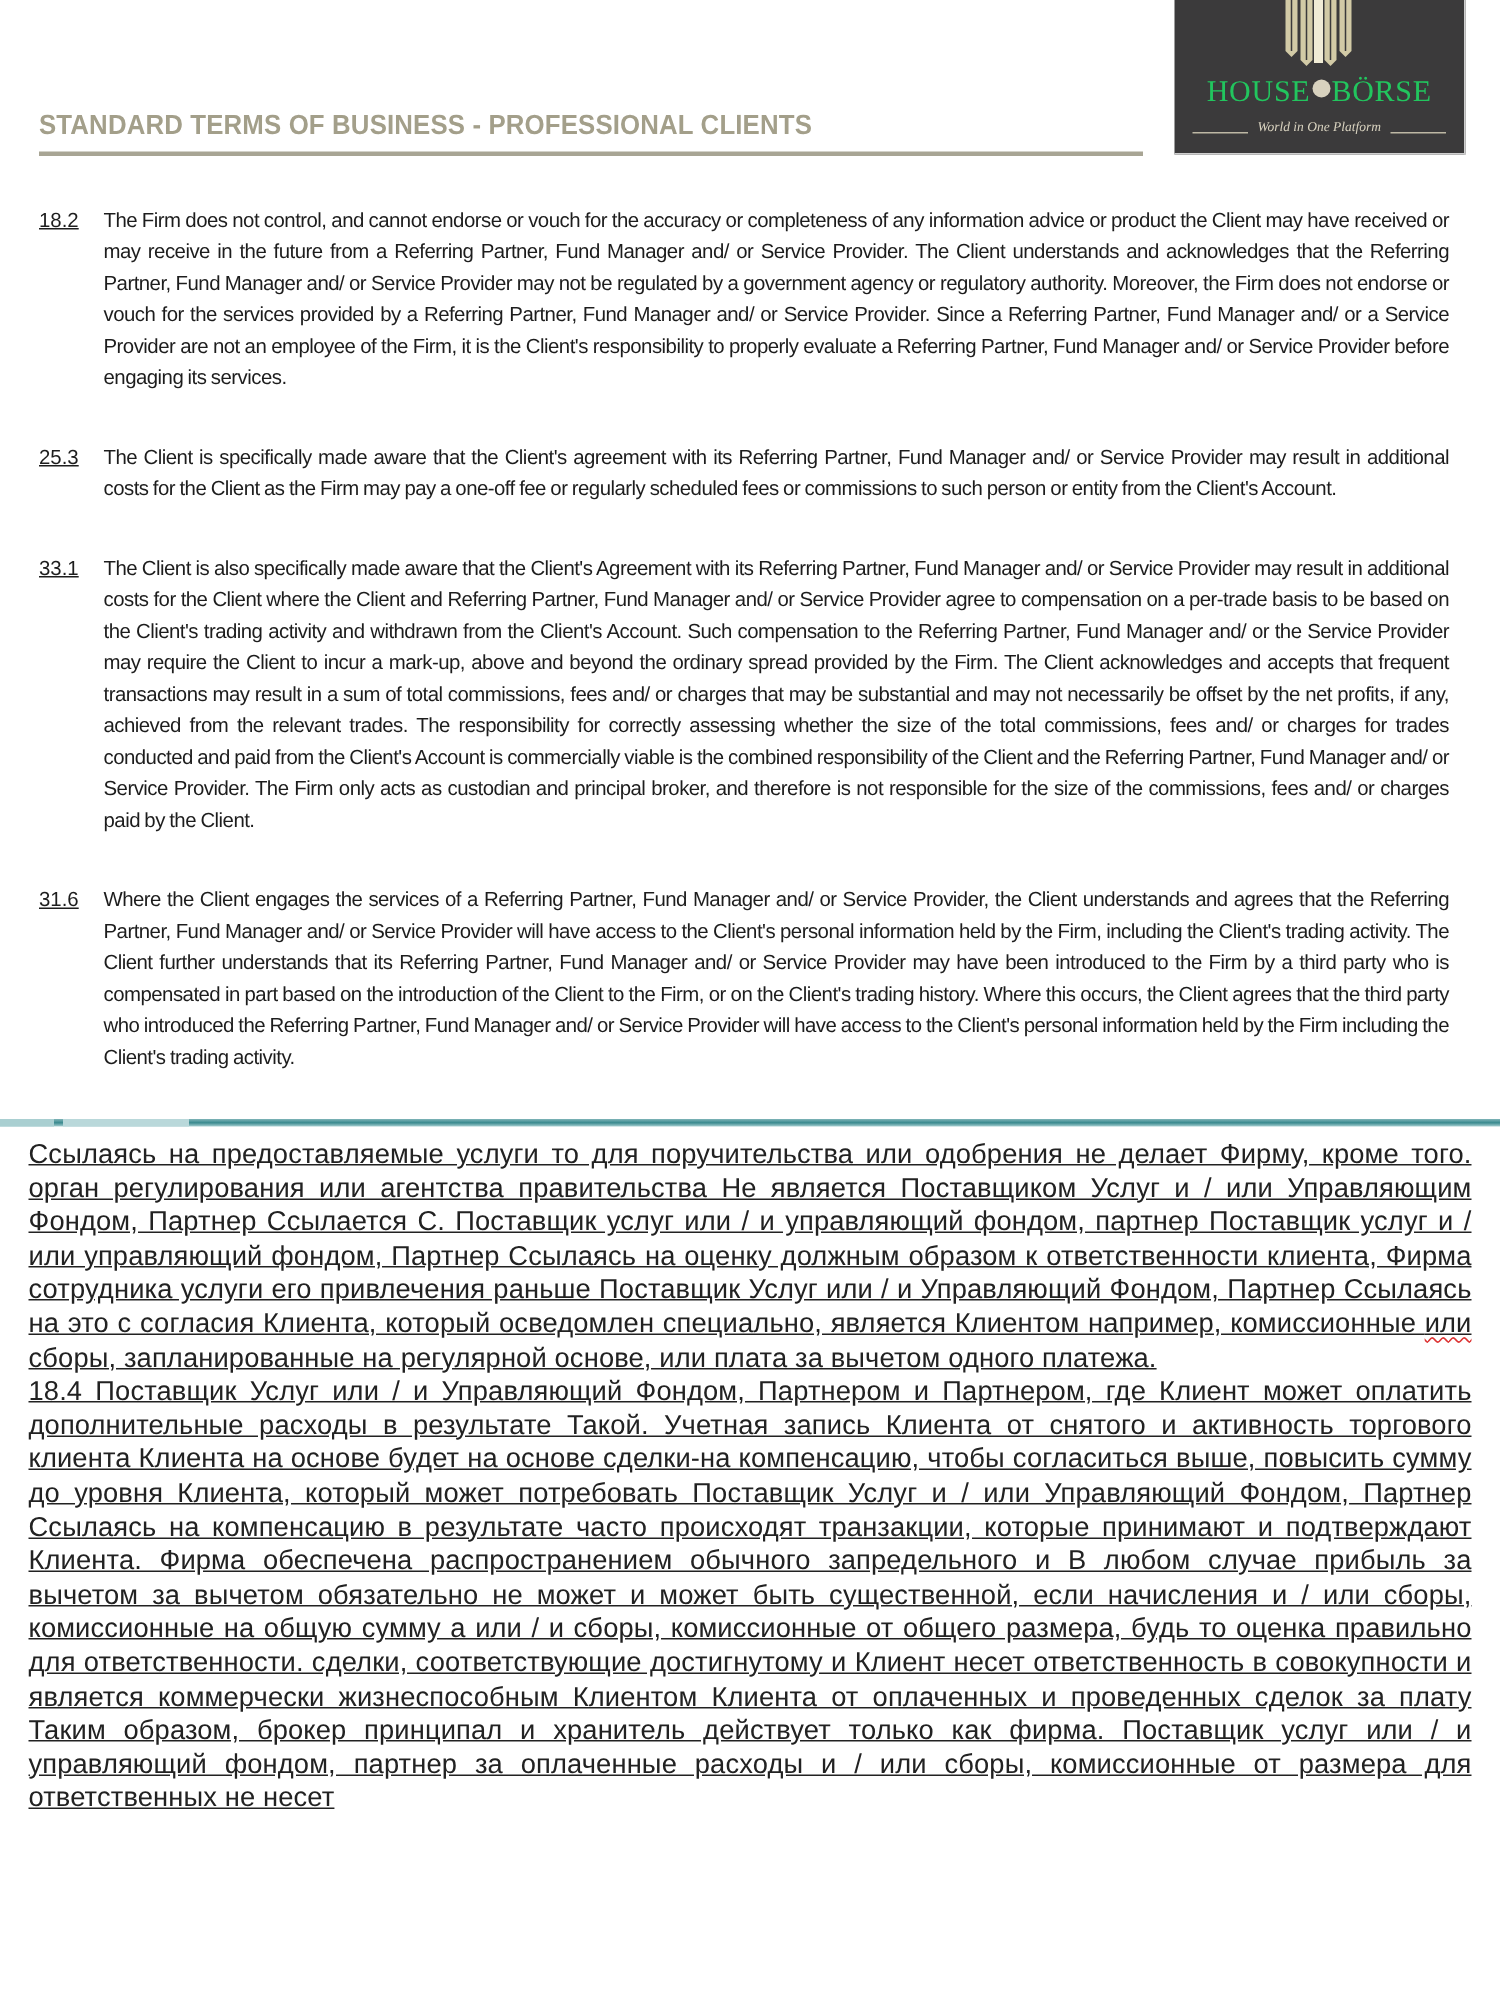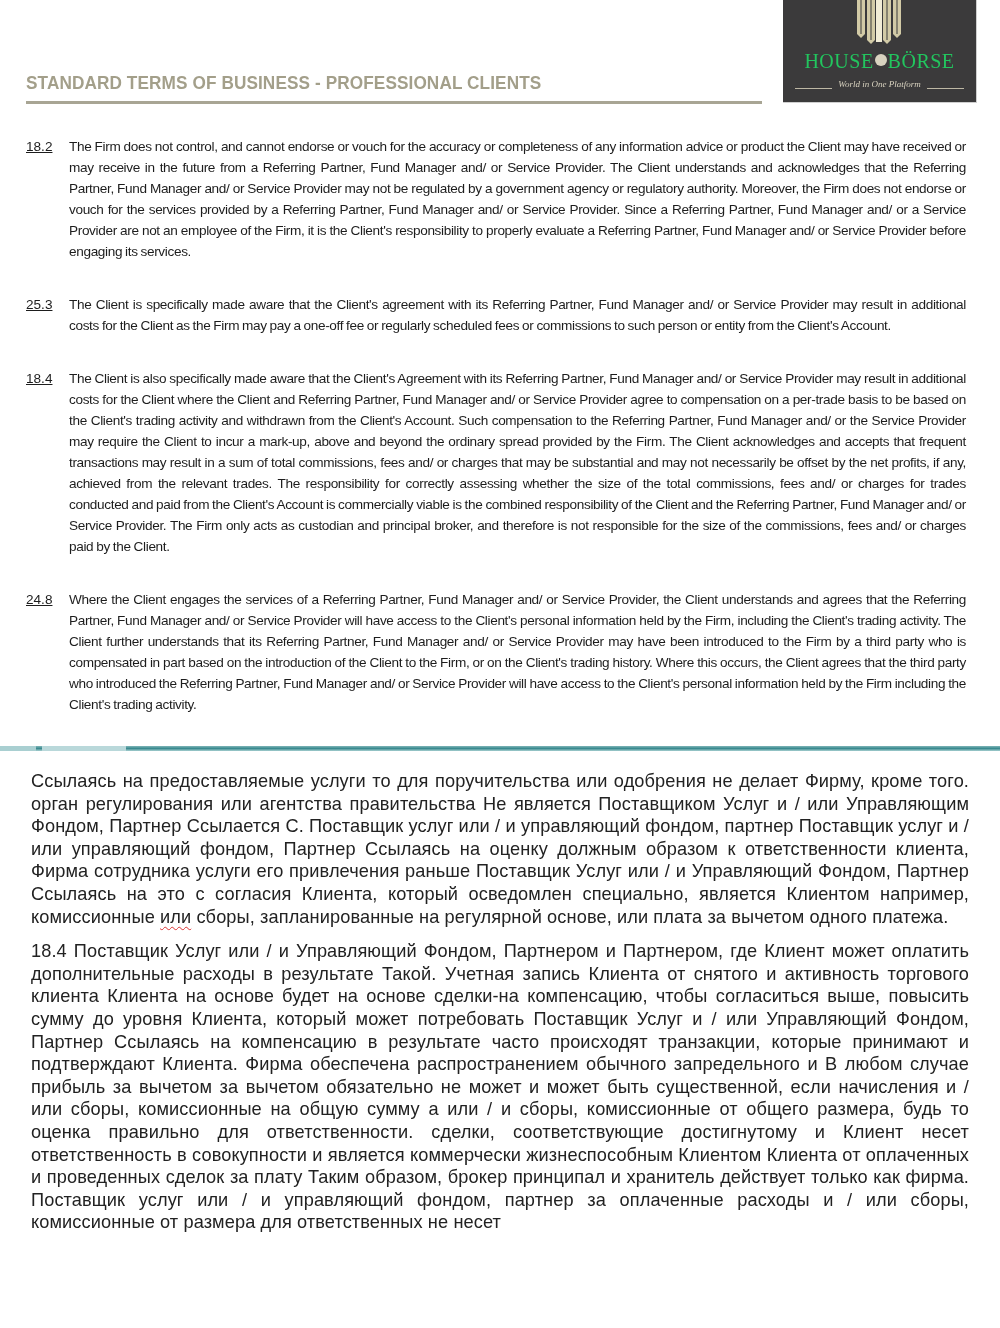"18.4" div.clause-num { text: 18.4 -> 33.1 }
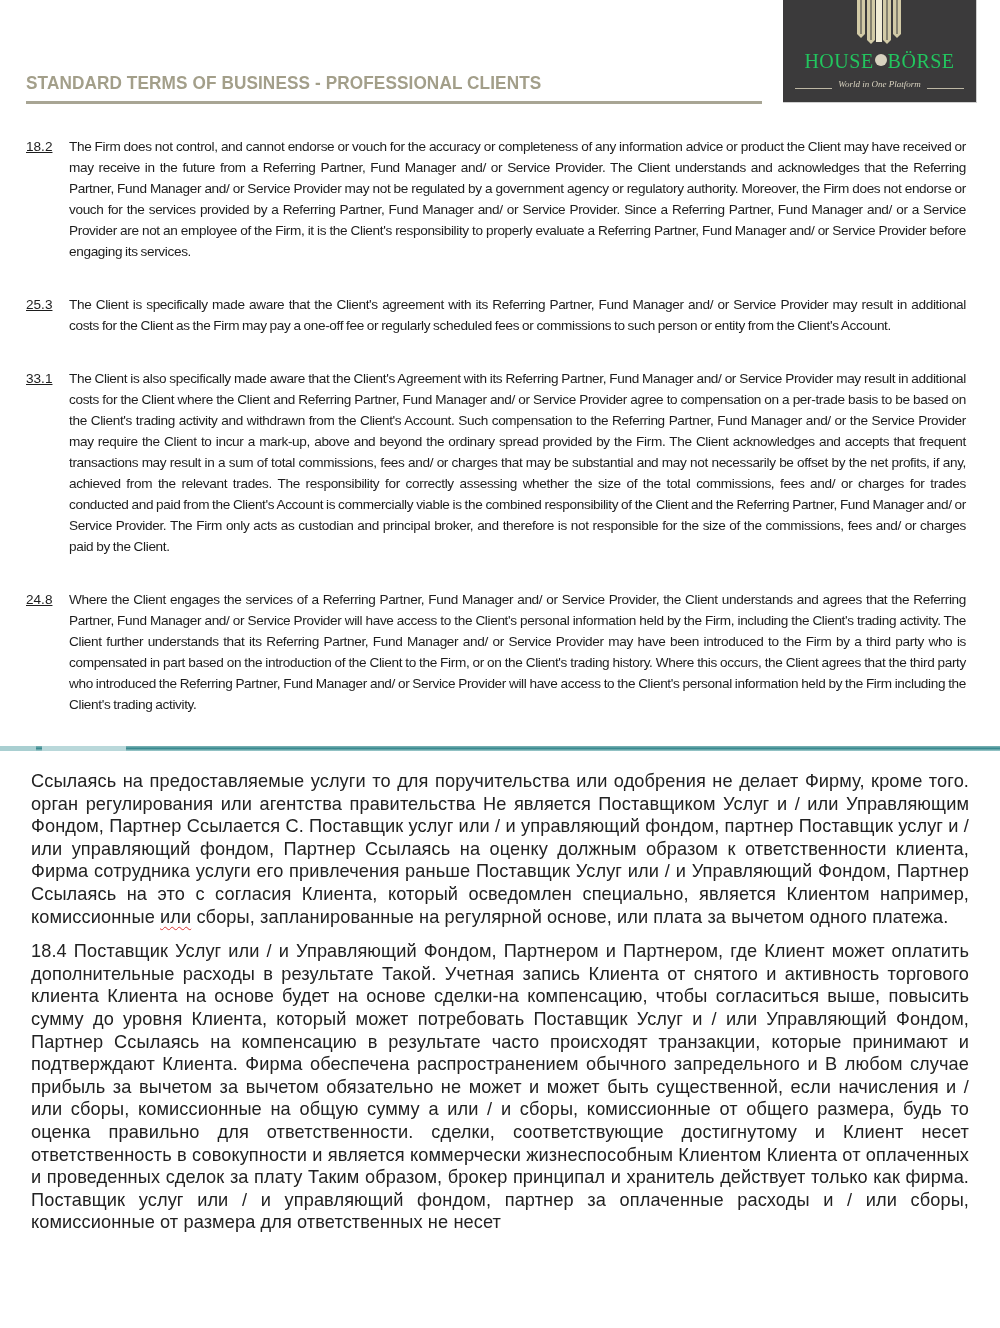"24.8" div.clause-num { text: 24.8 -> 31.6 }
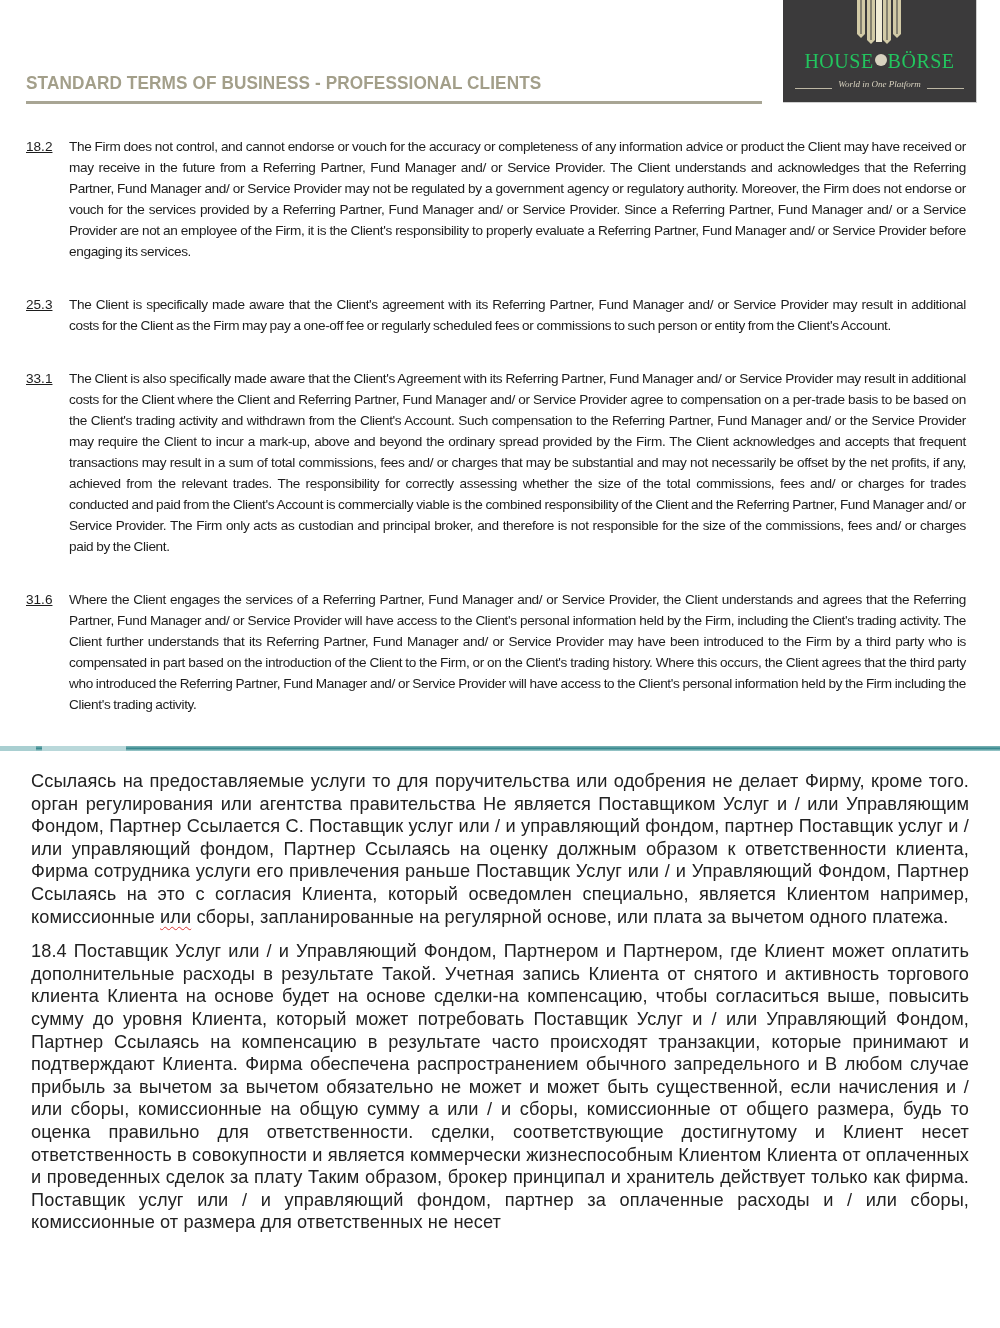"Ссылаясь на предоставляемые услуги то" .ru-para { margin: 12px -> 0; text-decoration: none -> underline }
